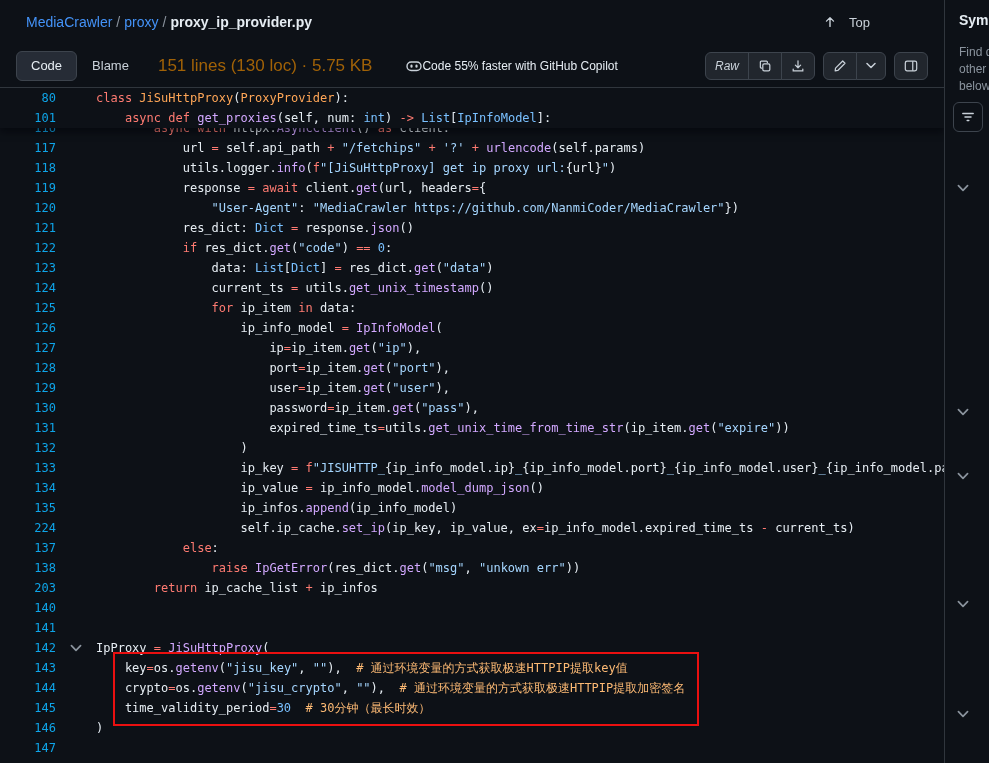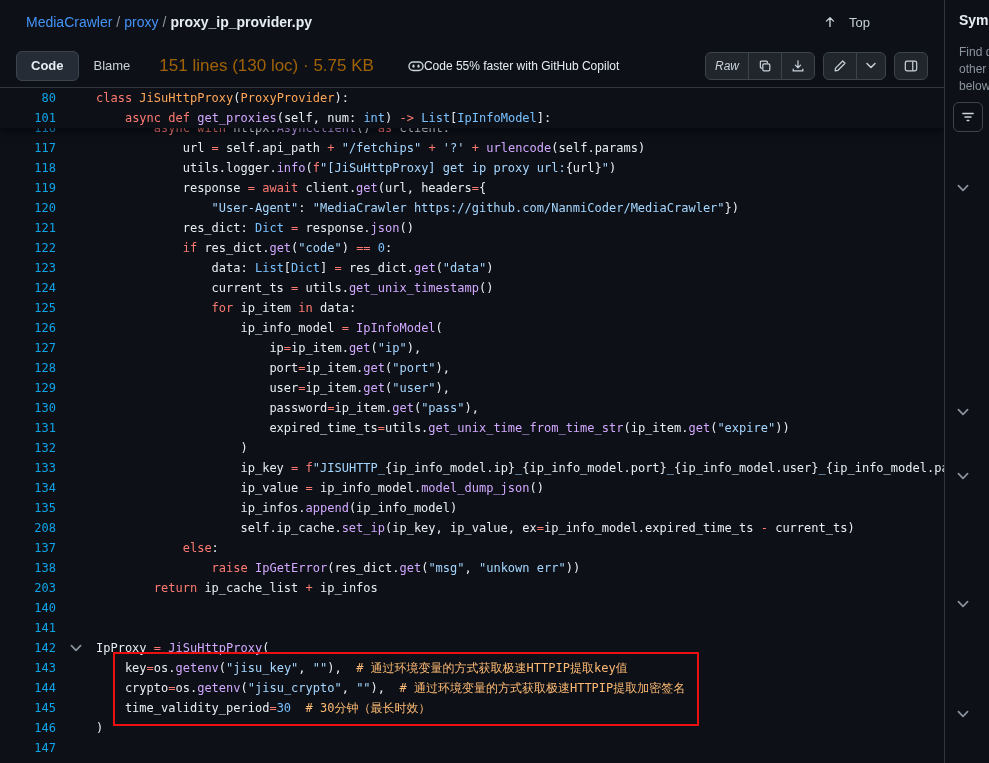"Code" .seg-btn.active { font-weight: 700 -> 400 }
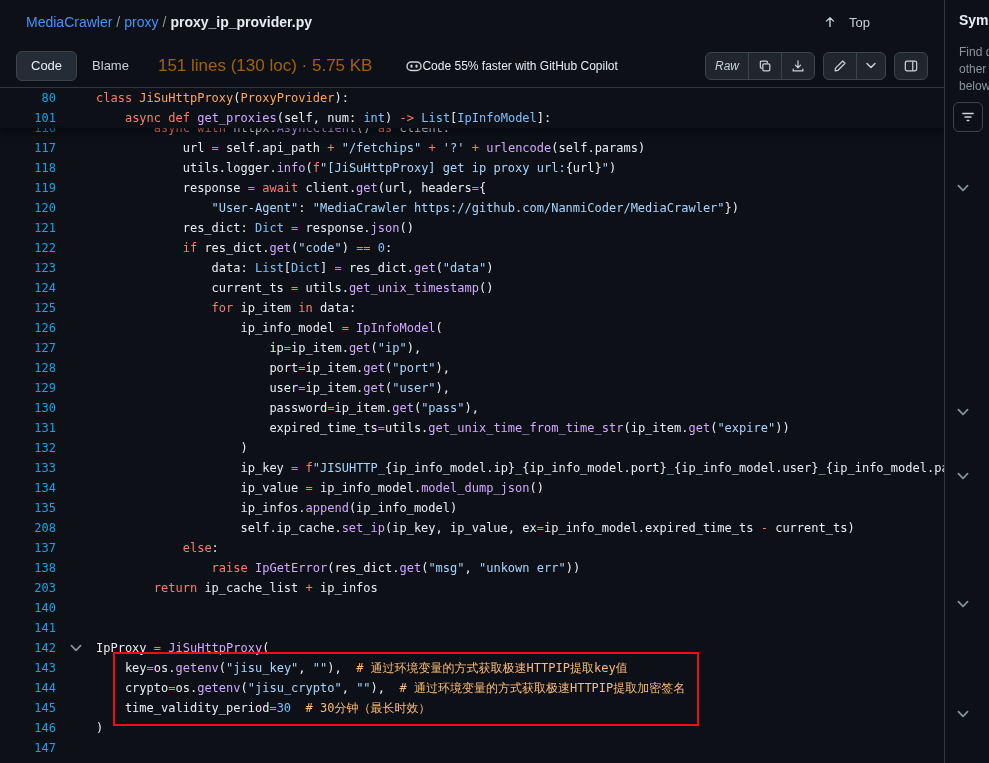"208" span.ln { text: 208 -> 224 }
